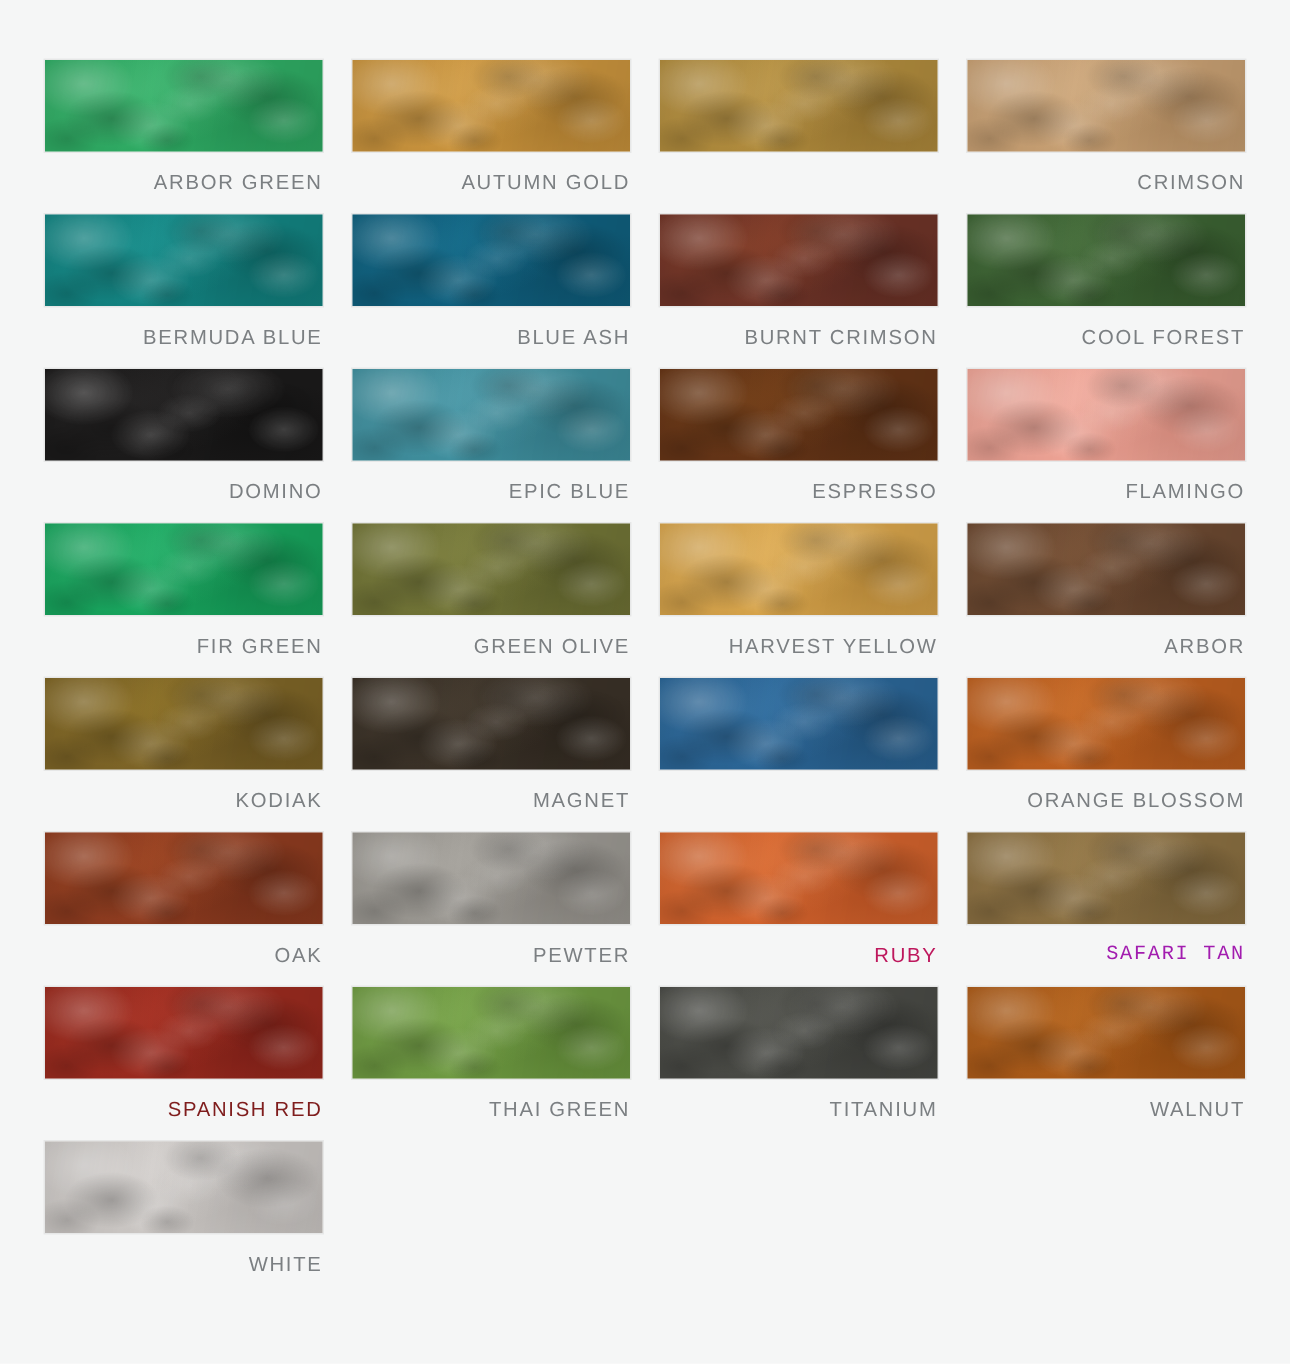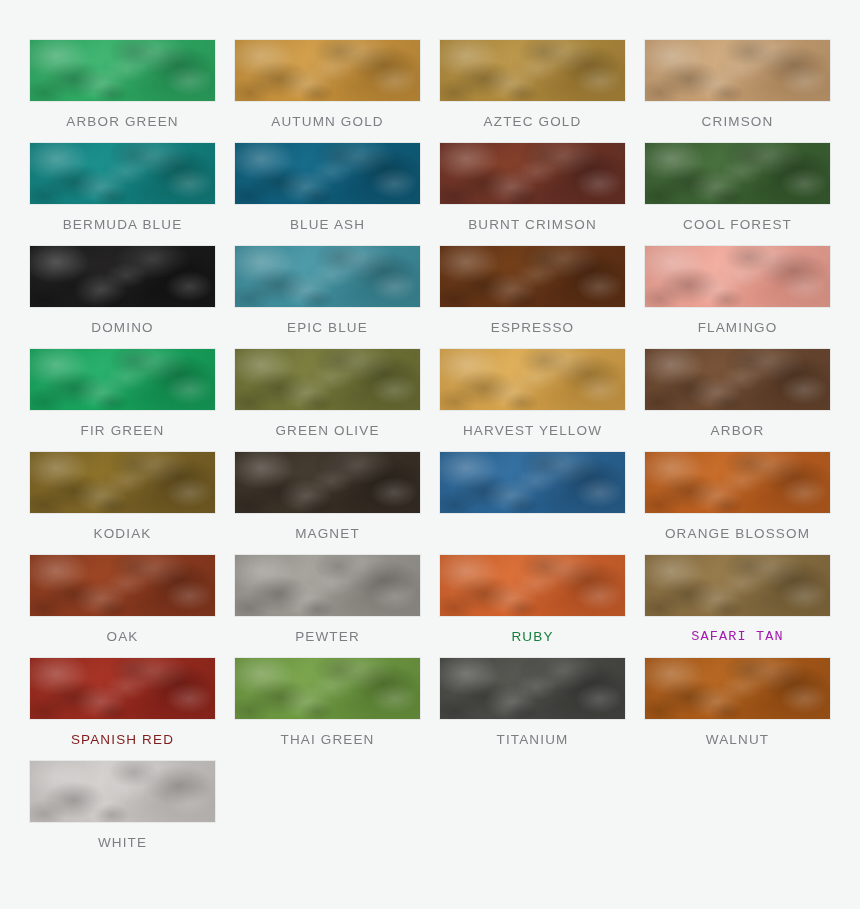"ARBOR GREEN" .swatch-label { text-align: center -> right }
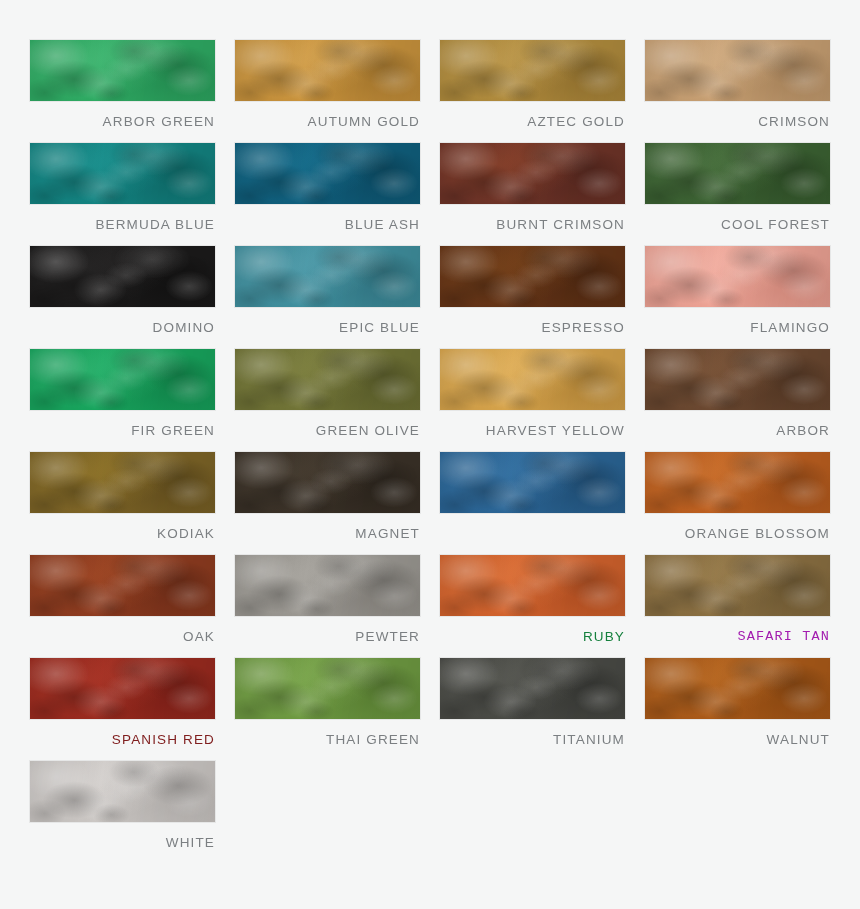"AZTEC GOLD" div.swatch-label { html: <div>AZTEC GOLD</div> -> none }
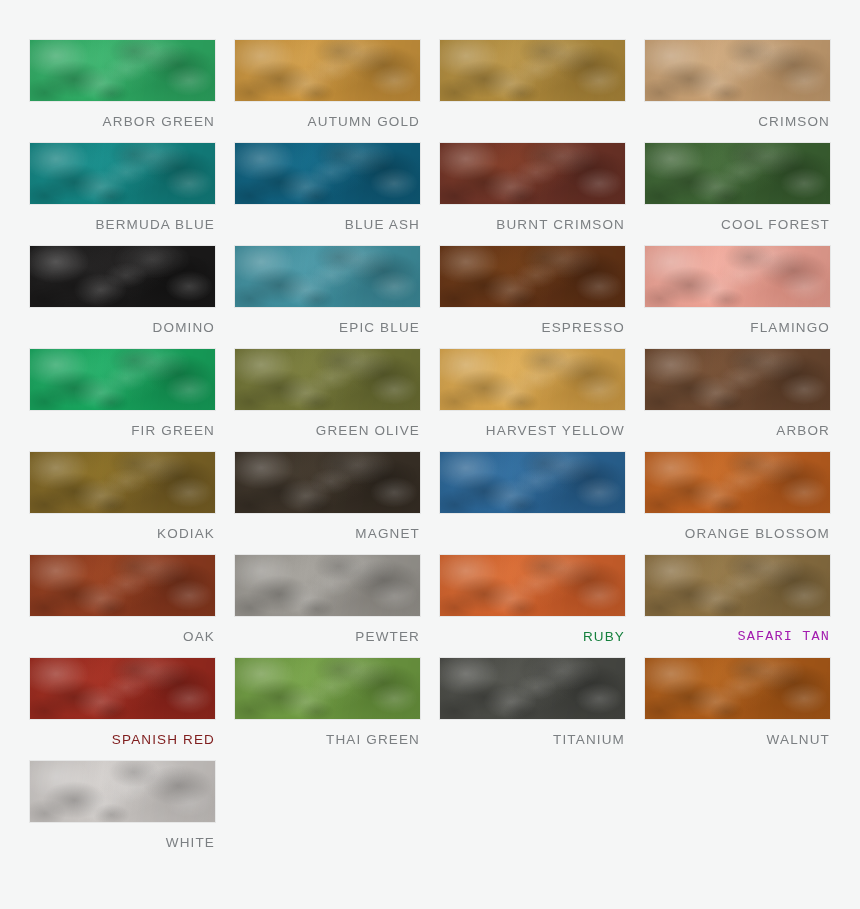"RUBY" div.swatch-label { color: #15803d -> #be185d }
